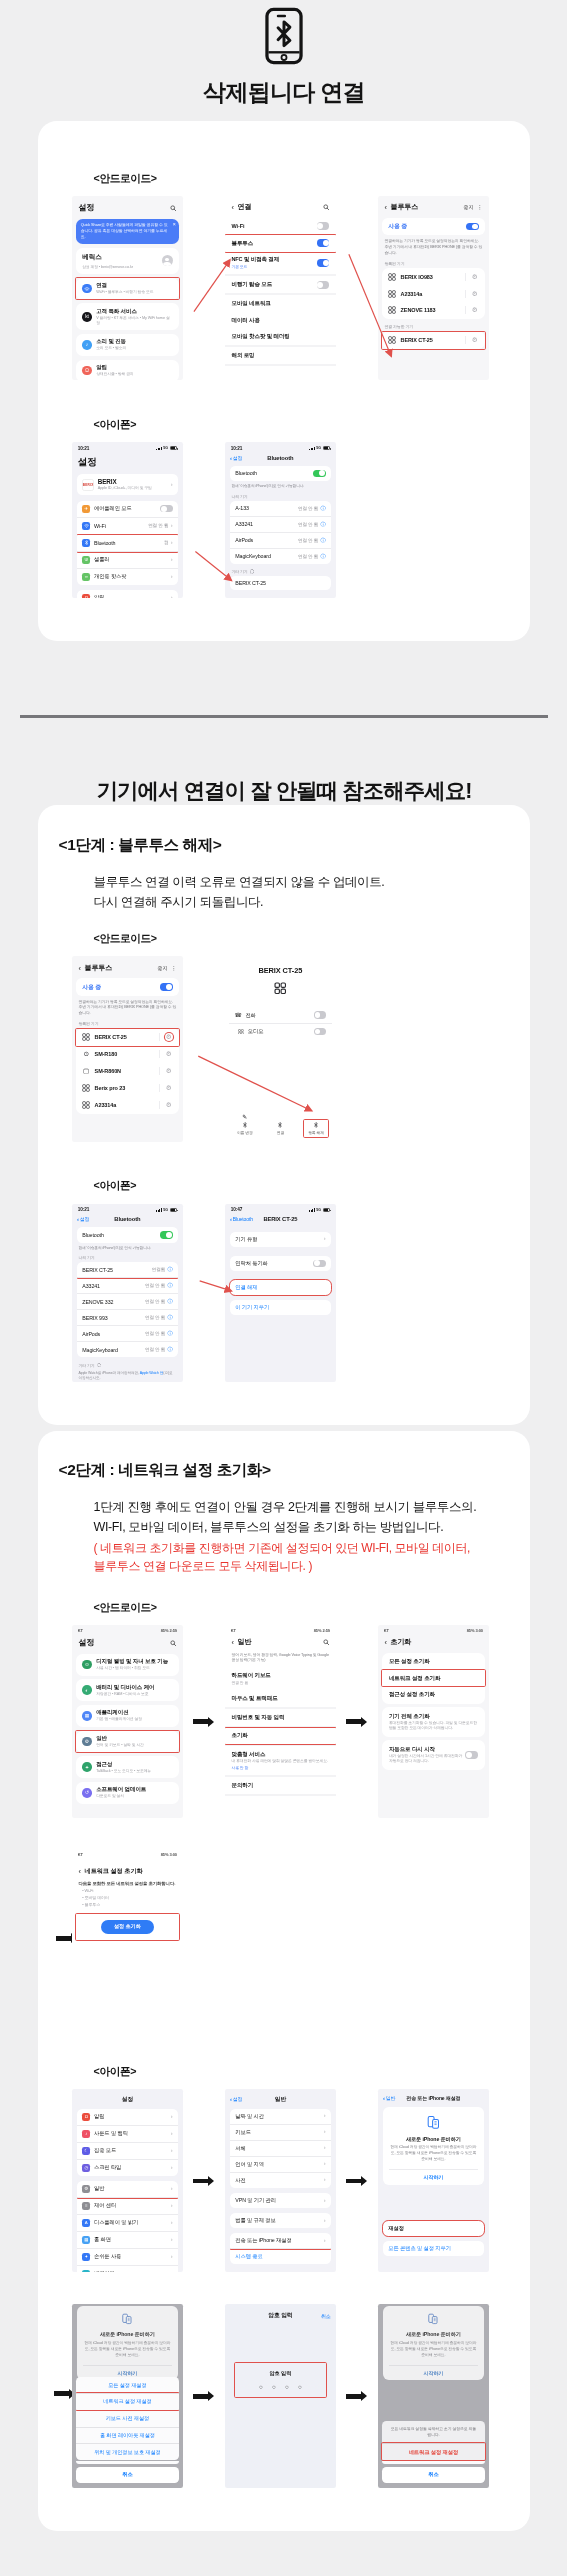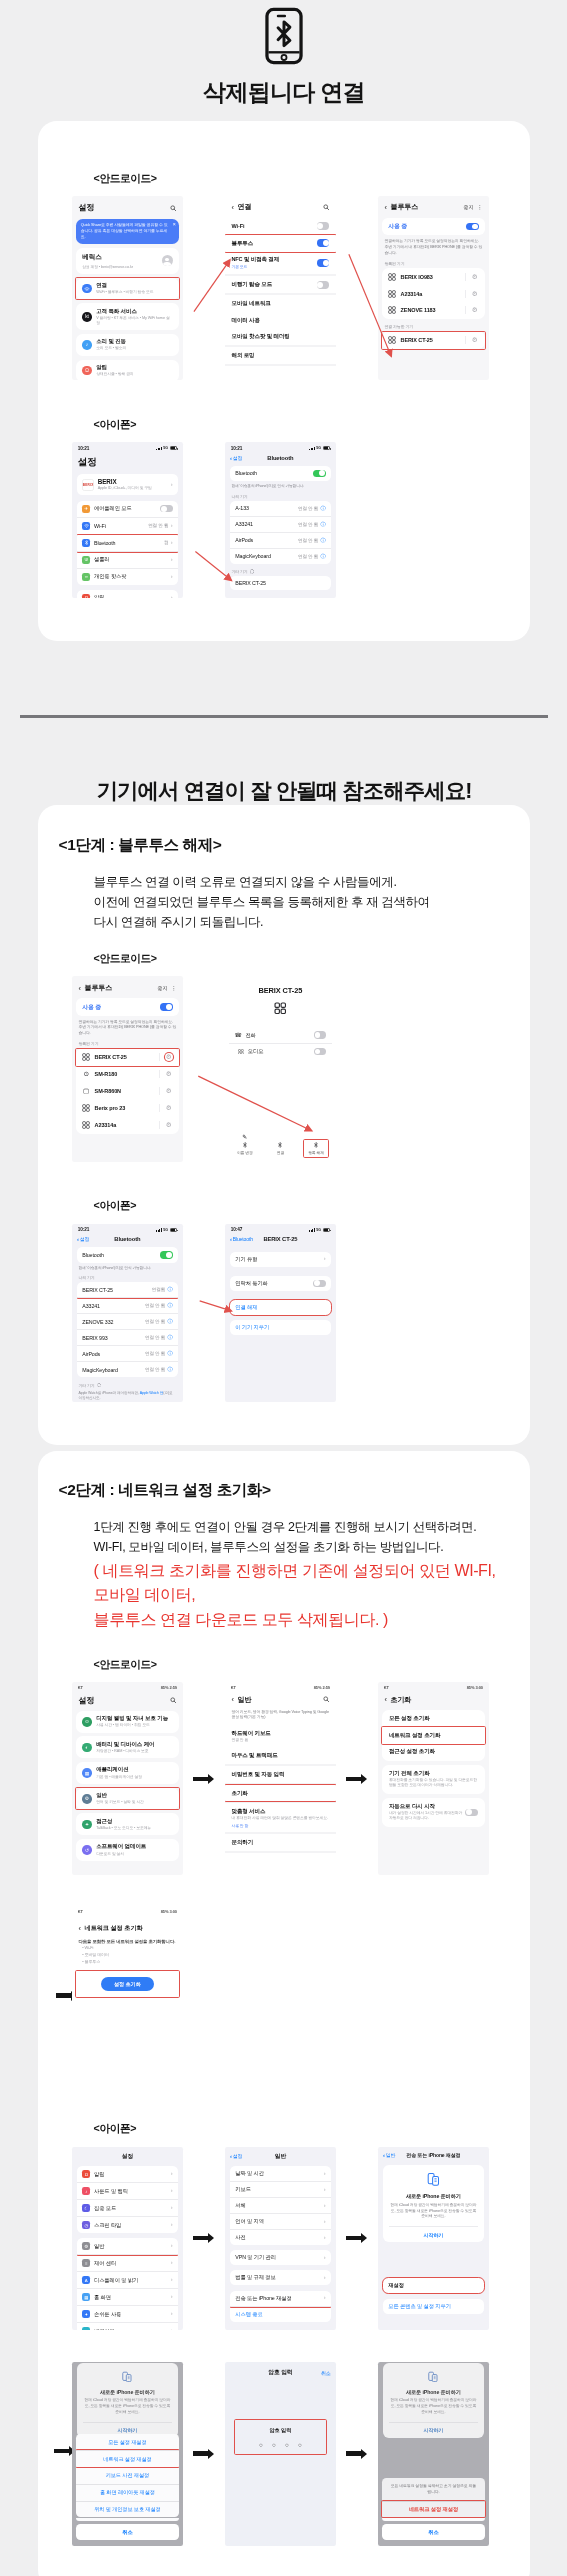"블루투스 연결 이력 오류로 연결되지" div { text: 사람들에게 -> 업데이트 }
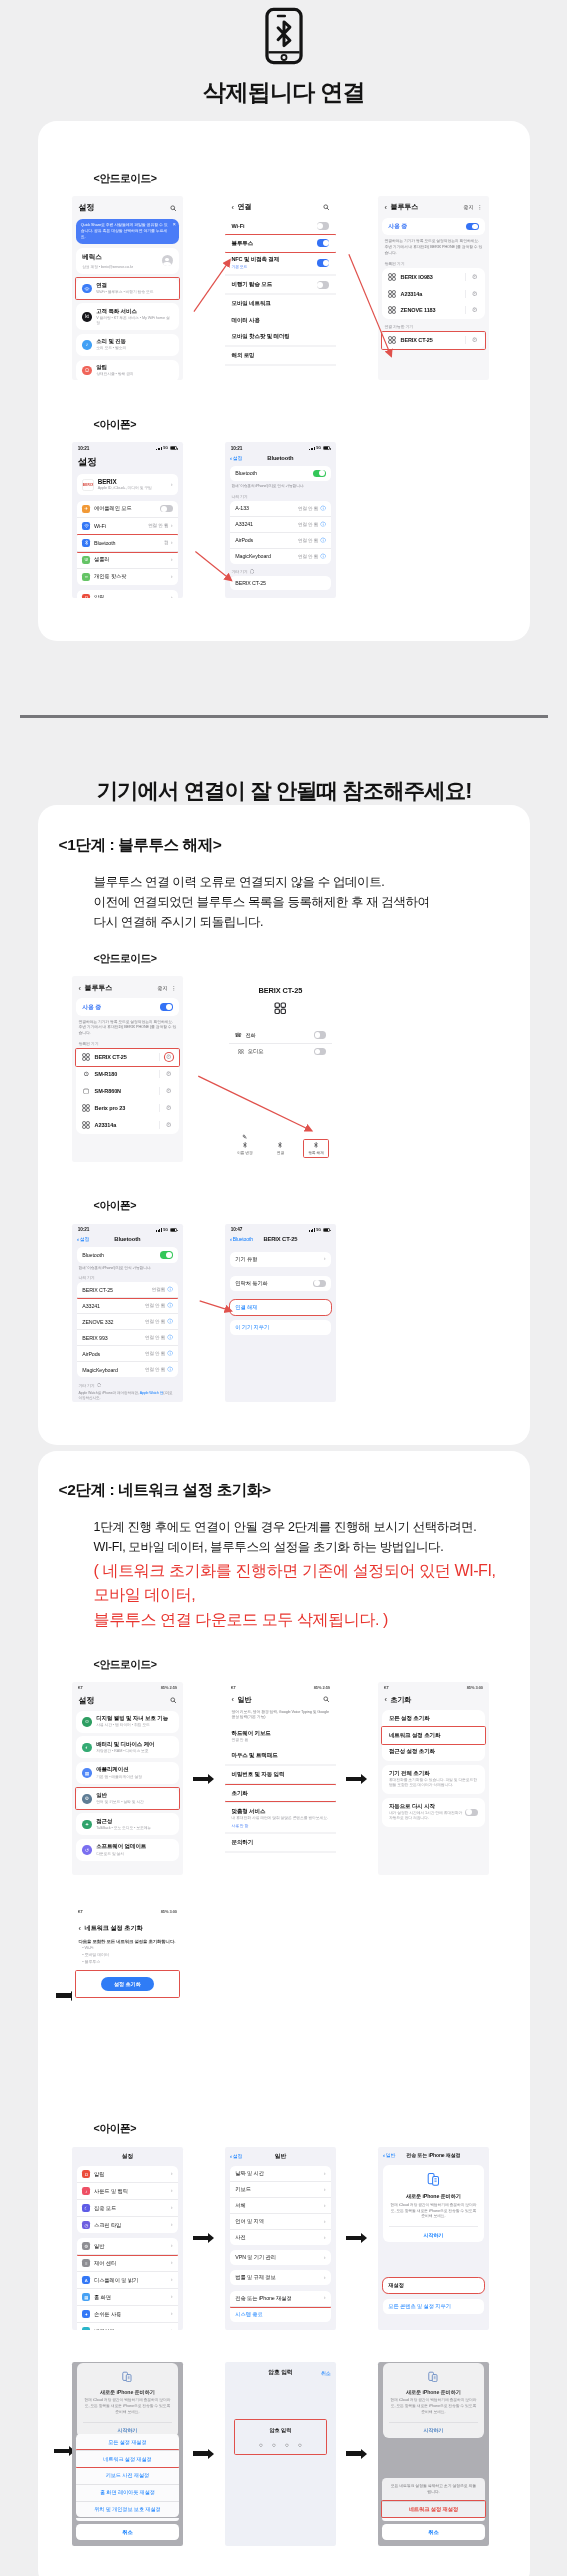"이전에 연결되었던 블루투스 목록을 등록해제한" div { html: <div>이전에 연결되었던 블루투스 목록을 등록해제한 후 재 검색하여</div> -> none }
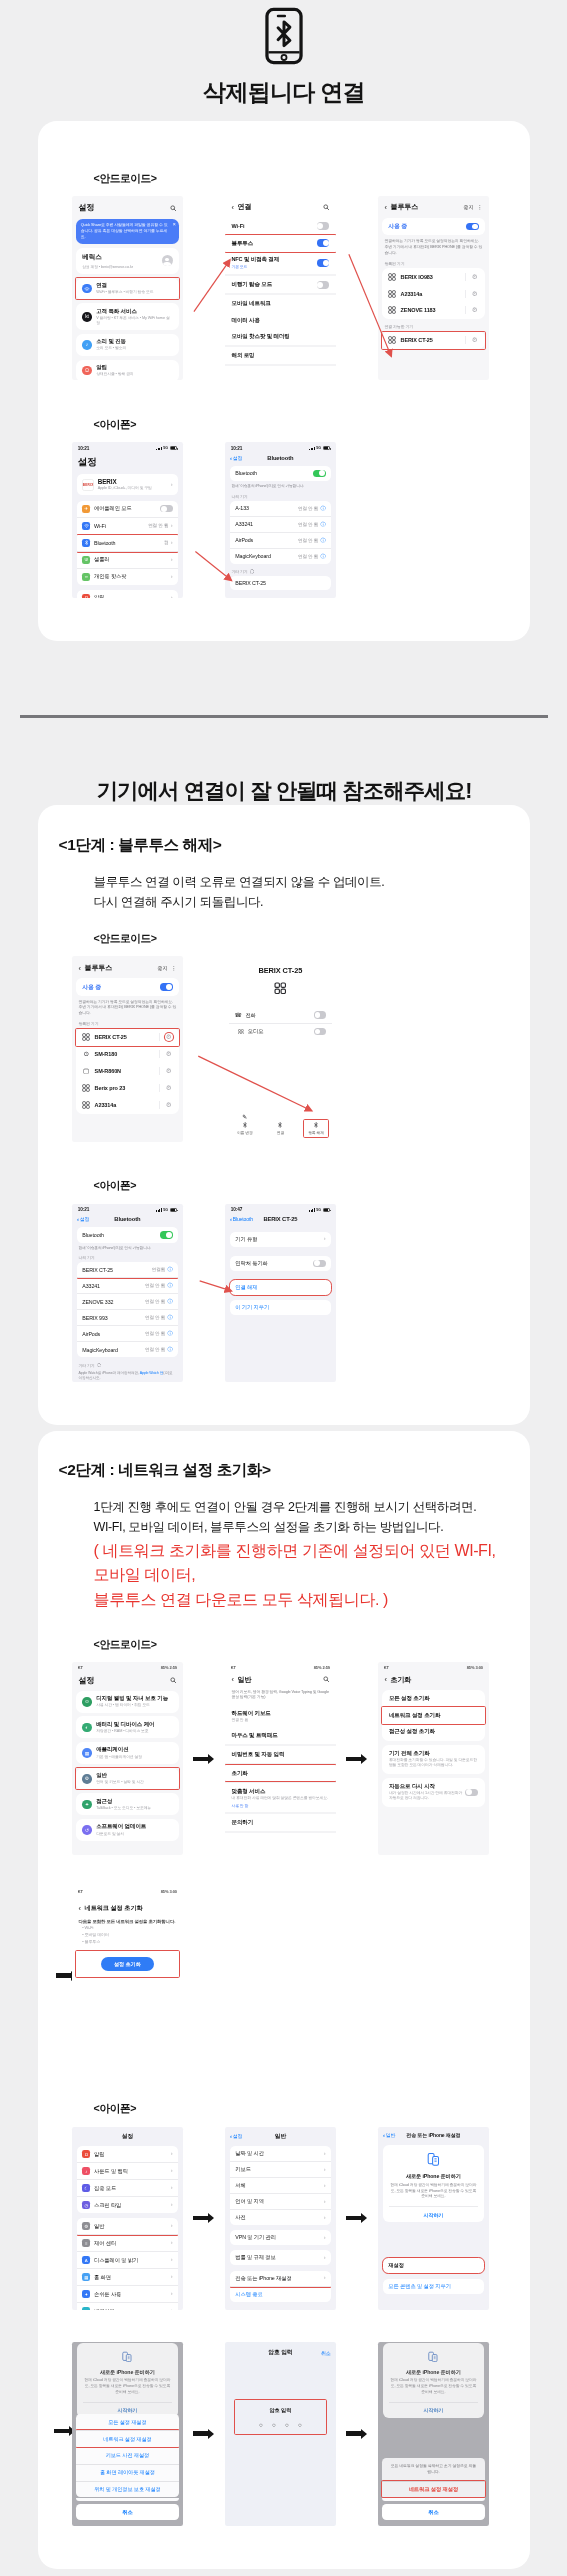"1단계 진행 후에도 연결이 안될" div { text: 선택하려면 -> 블루투스의 }
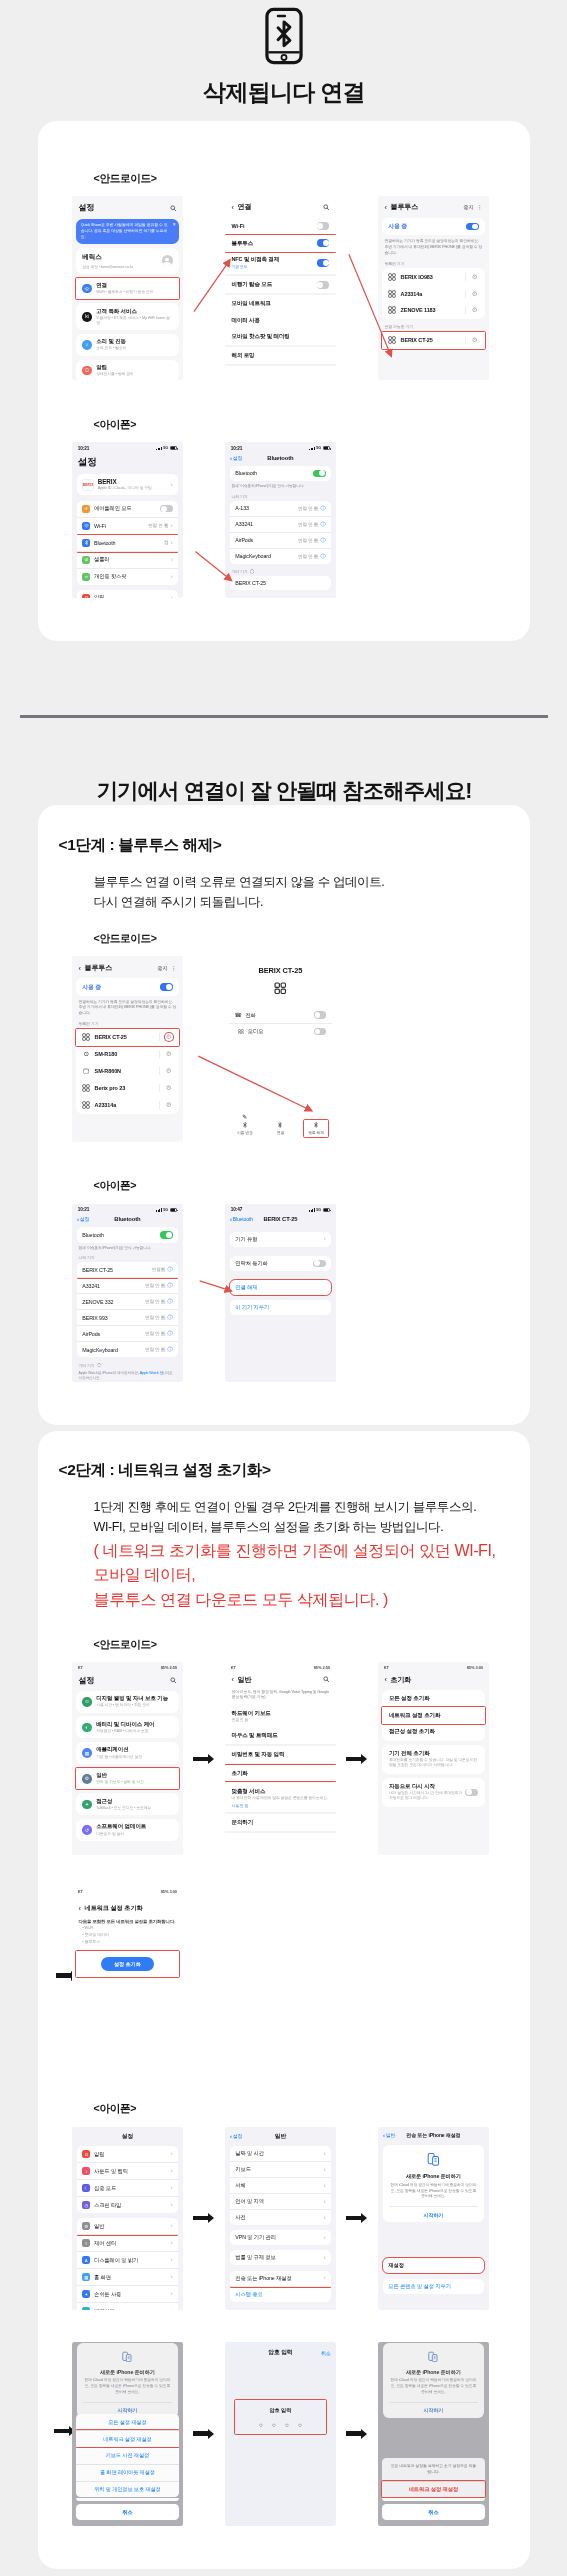"( 네트워크 초기화를 진행하면 기존에" .warn-block { font-size: 16px -> 12px }
